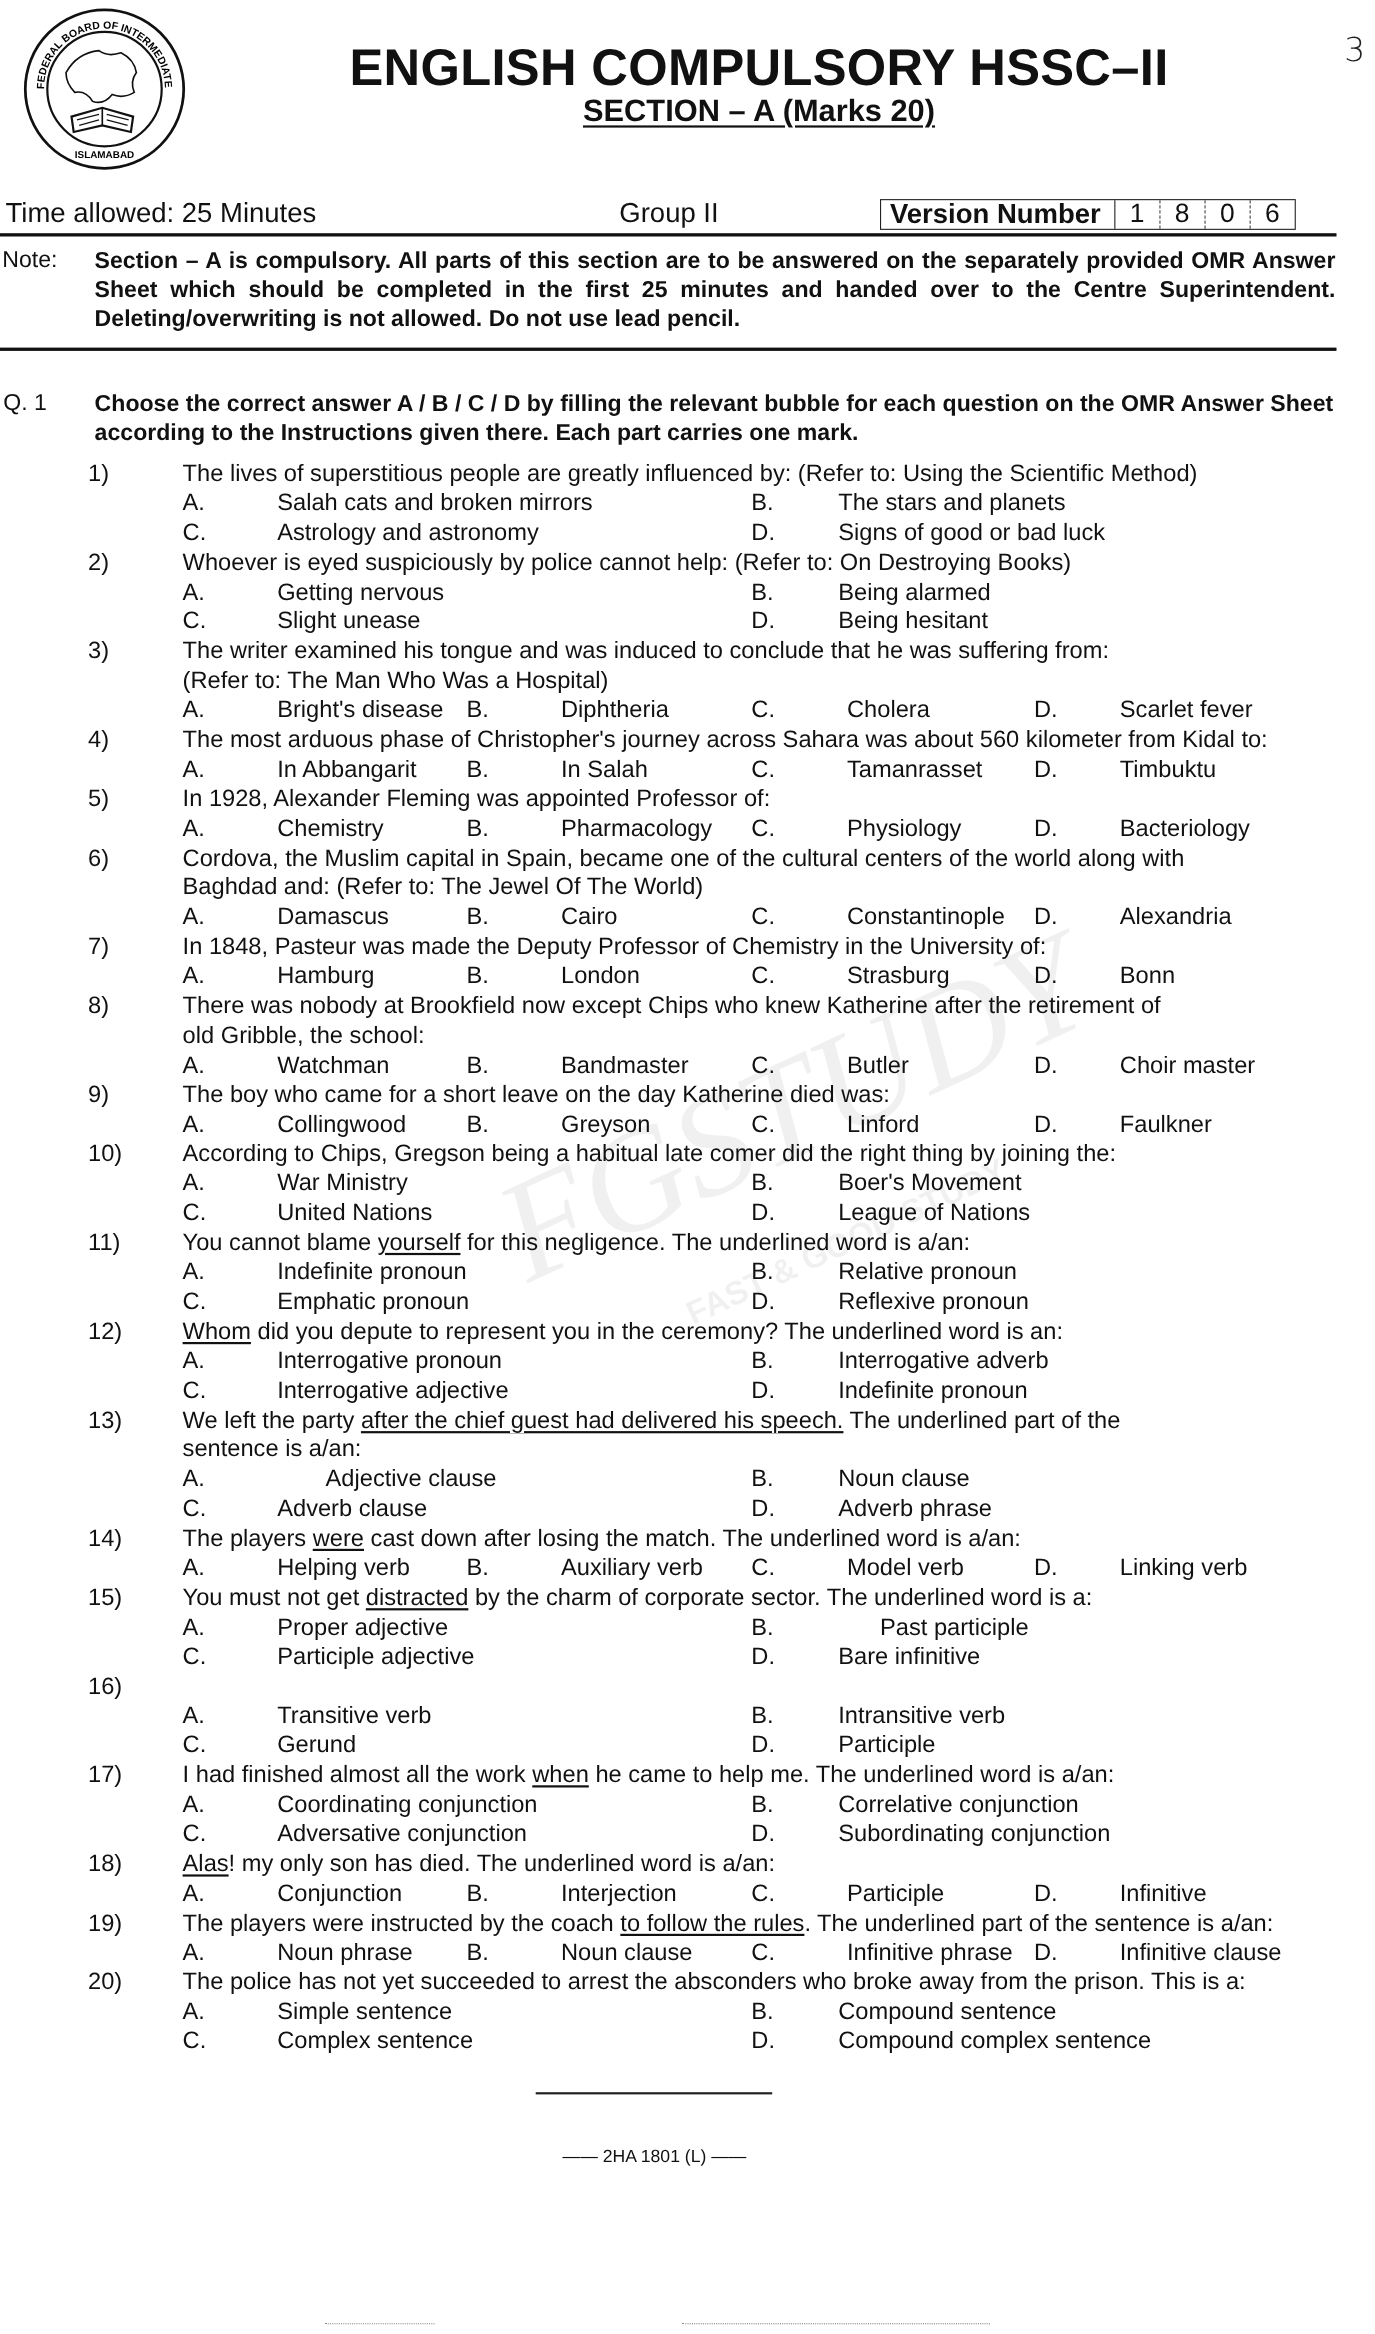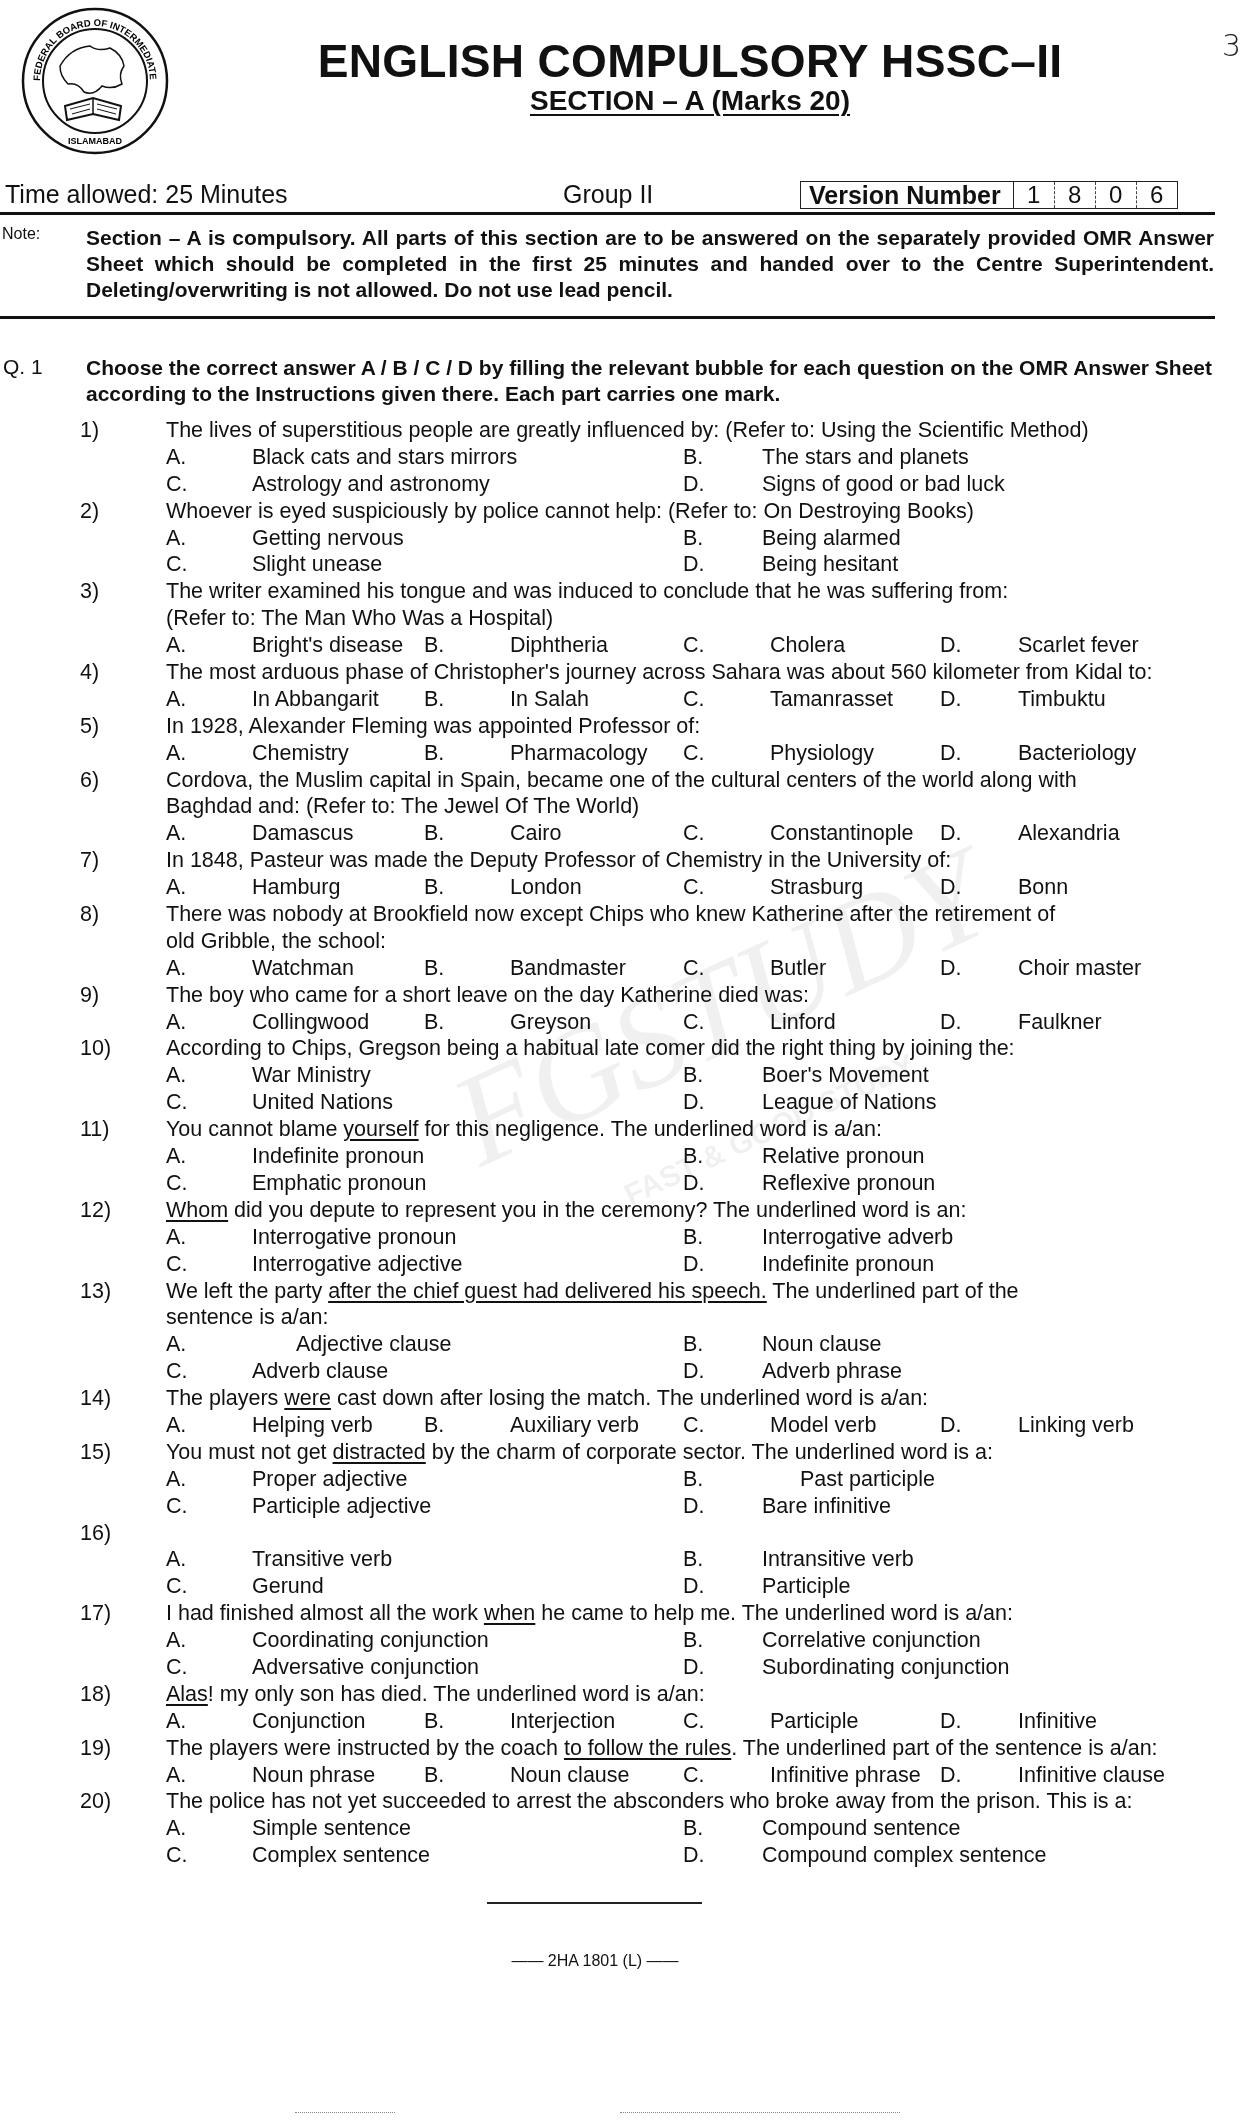"Note:" .note-label { font-size: 16px -> 21px }
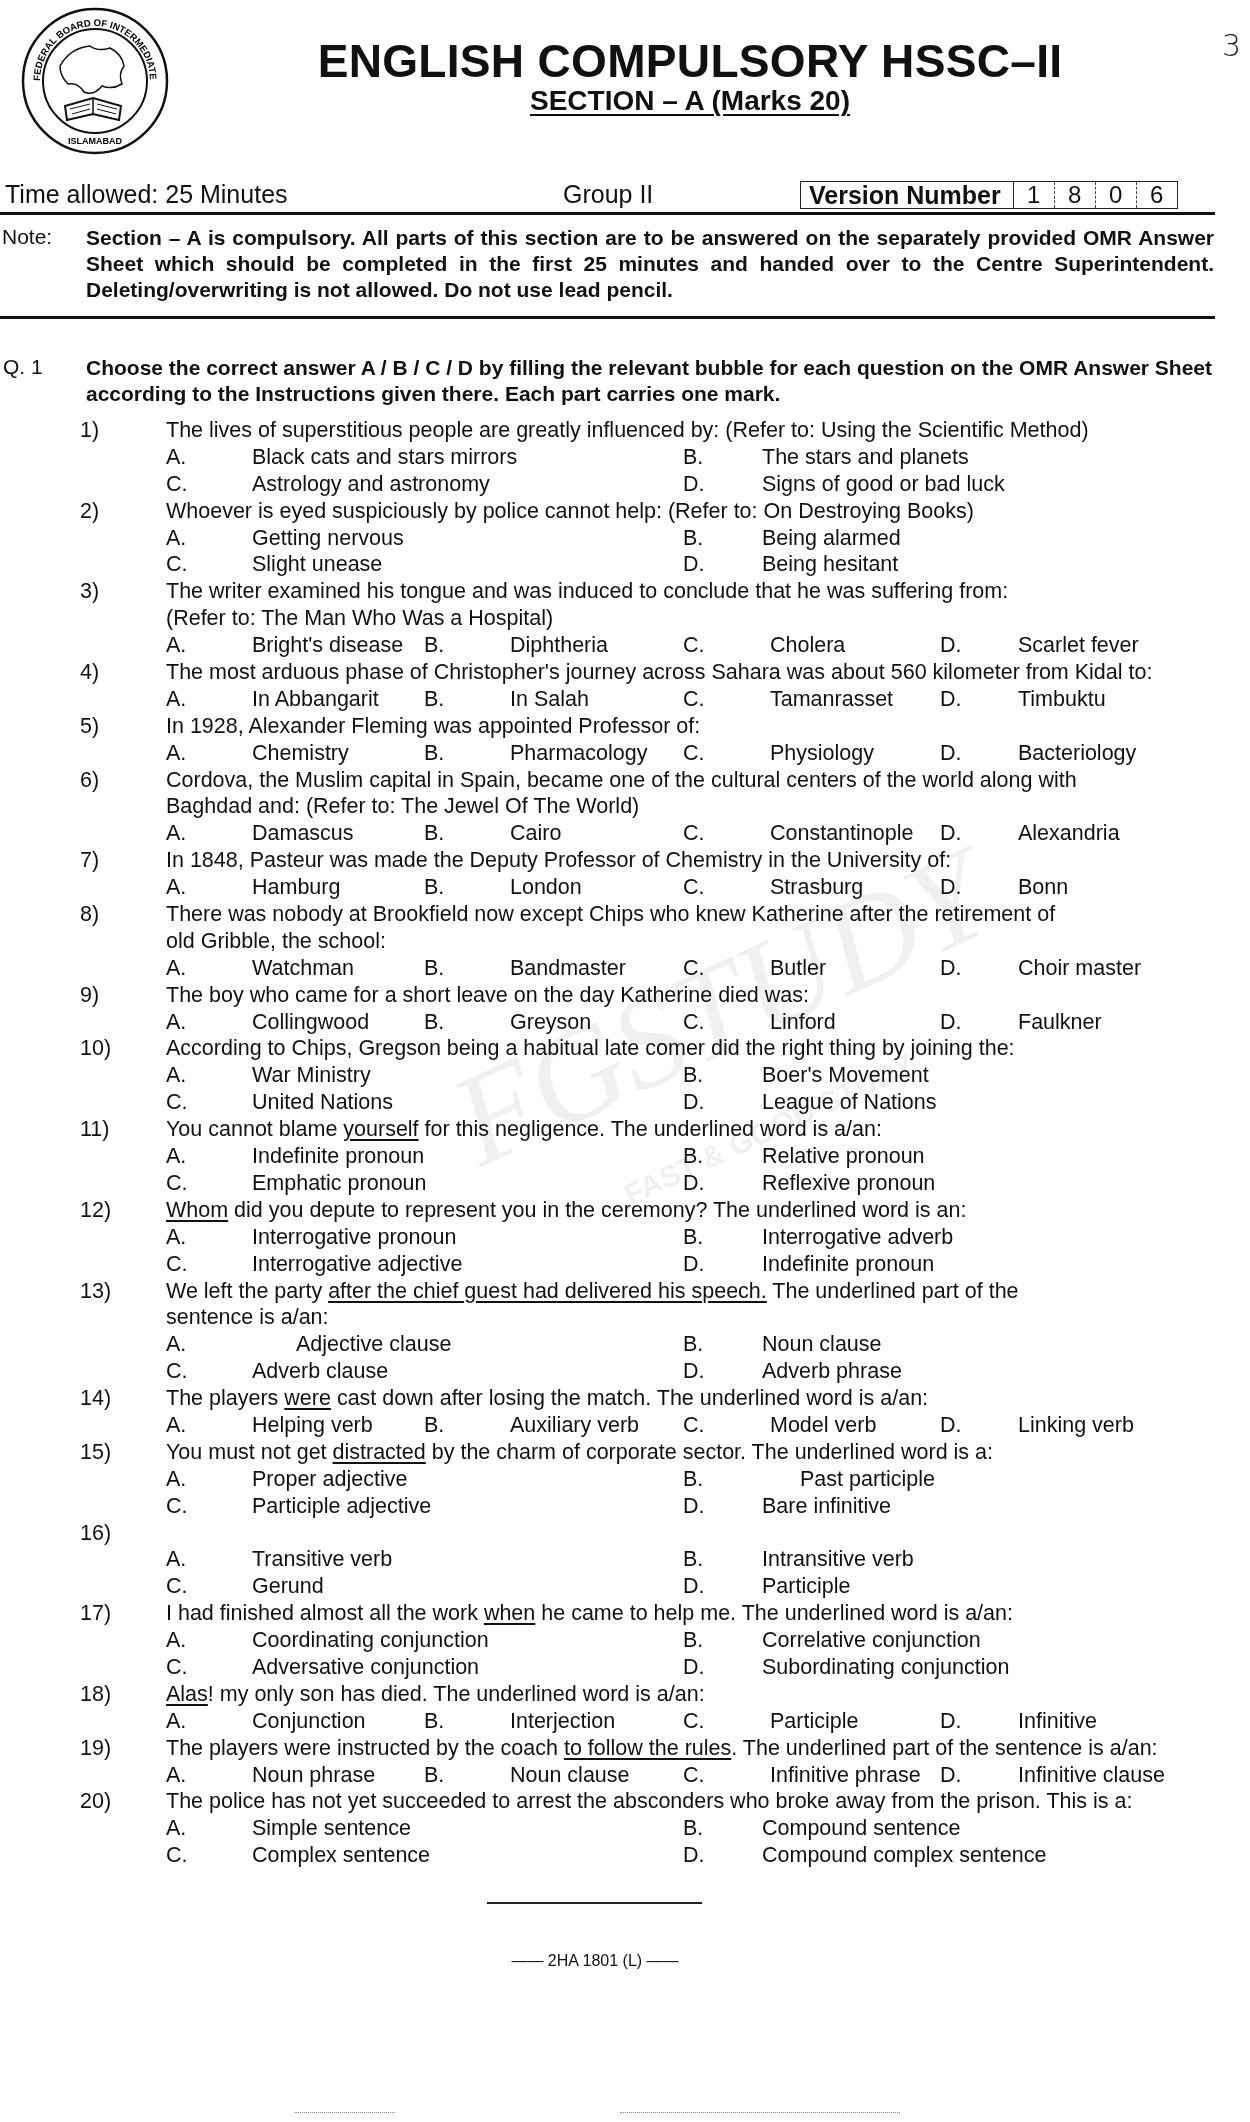"Black cats and stars mirrors" span.ot { text: Black cats and stars -> Salah cats and broken }
